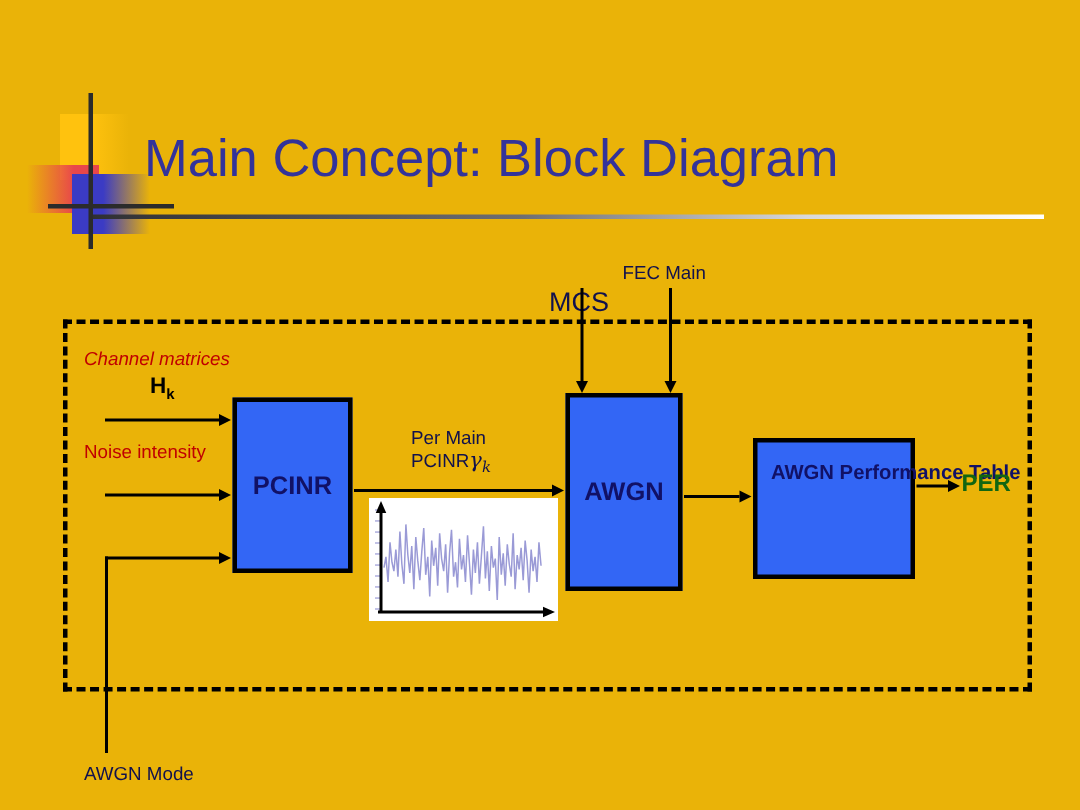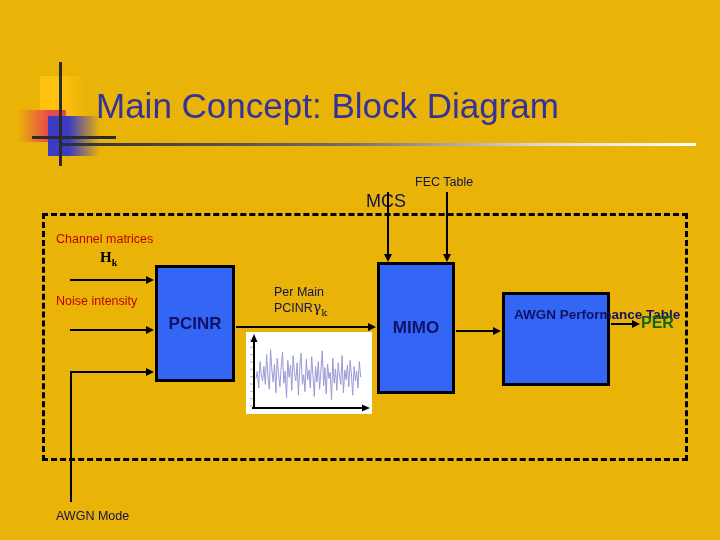"FEC Table" div.lbl { text: Table -> Main }
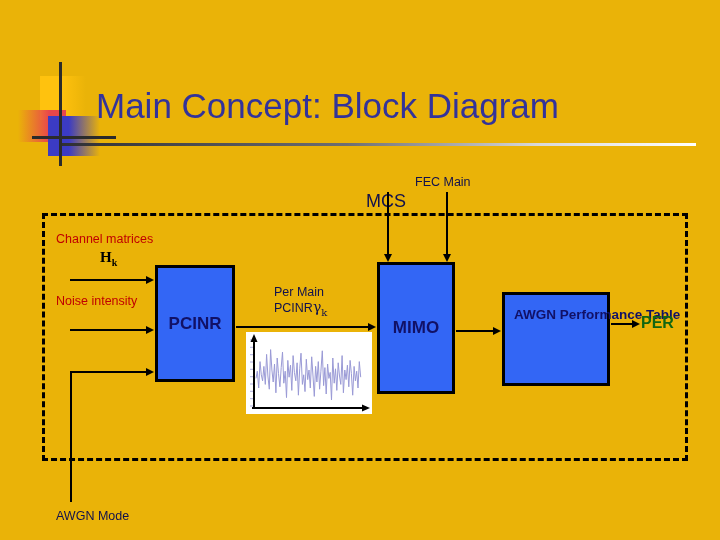"Channel matrices" #lbl-channel { font-style: none -> italic }
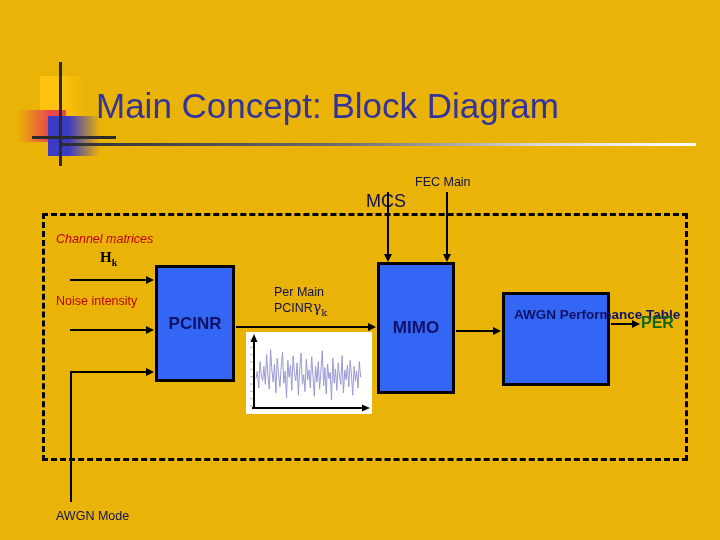"Hk" #lbl-hk { font-family: Liberation Serif, serif -> Liberation Sans, sans-serif }
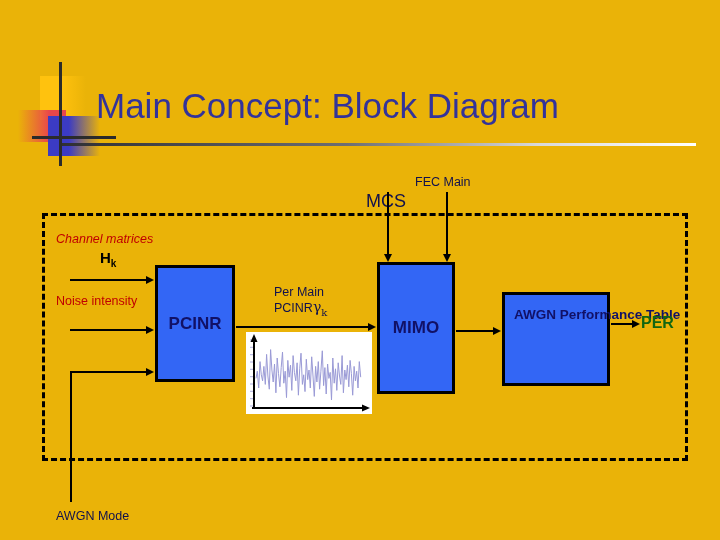"γk" #lbl-pertone .gam { font-style: none -> italic }
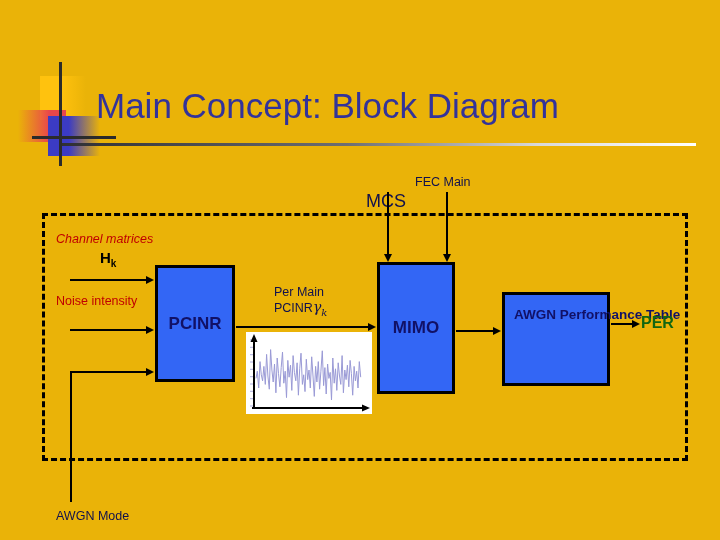"MIMO" span { text: MIMO -> AWGN }
